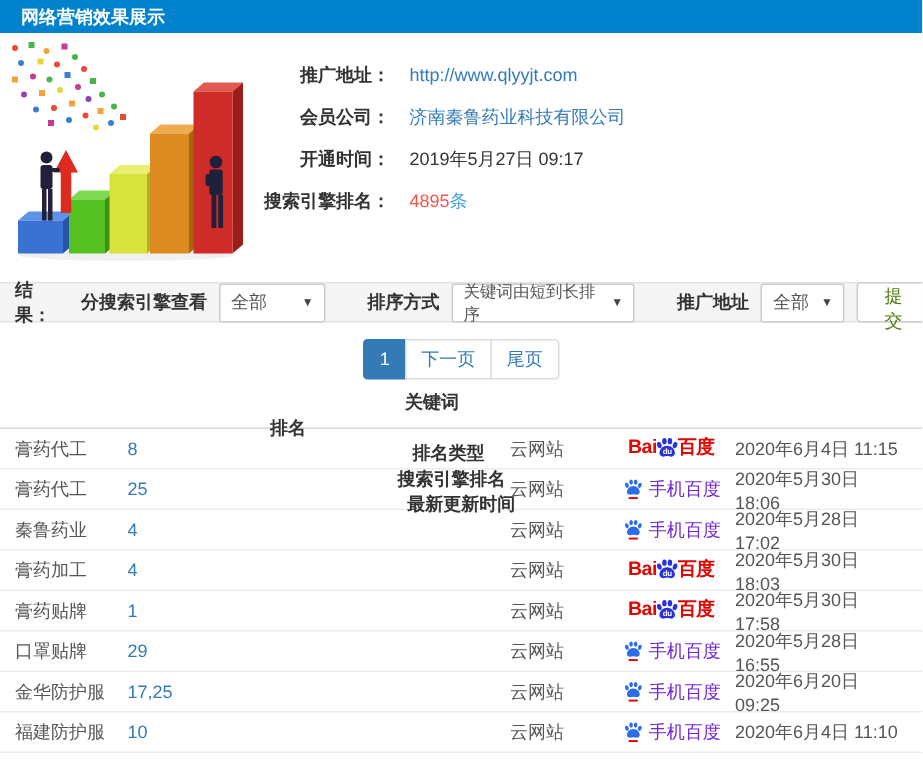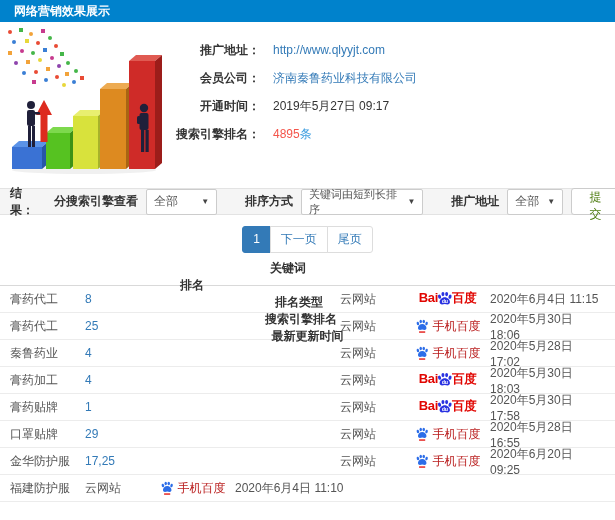"手机百度" .mobile-baidu { color: #b91c1c -> #6d28d9 }
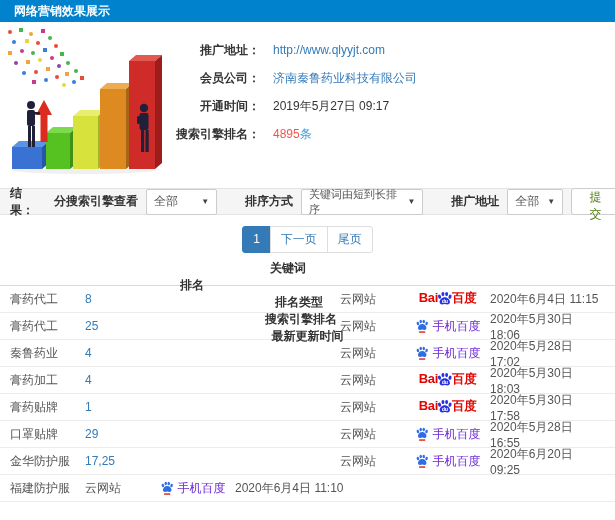"10" a.c-rank { html: none -> <a>10</a> }
